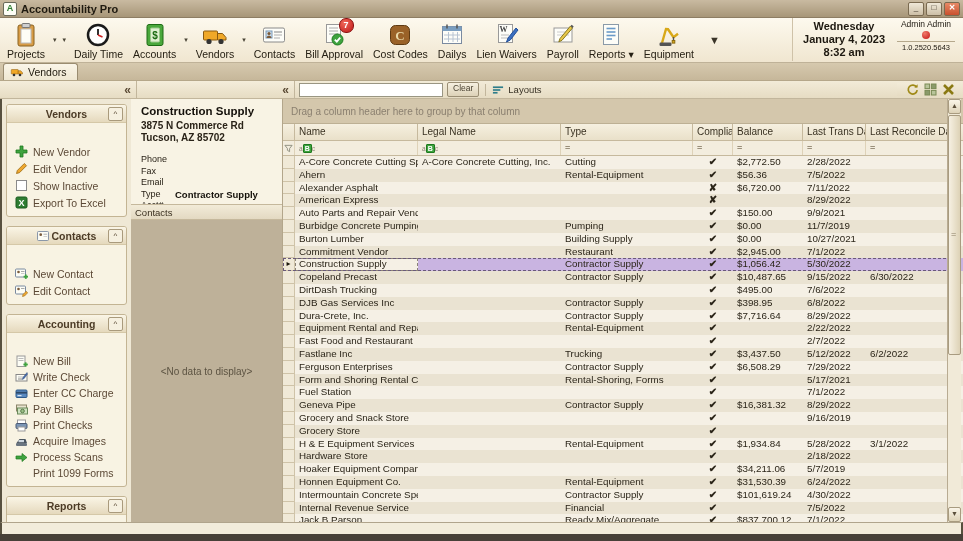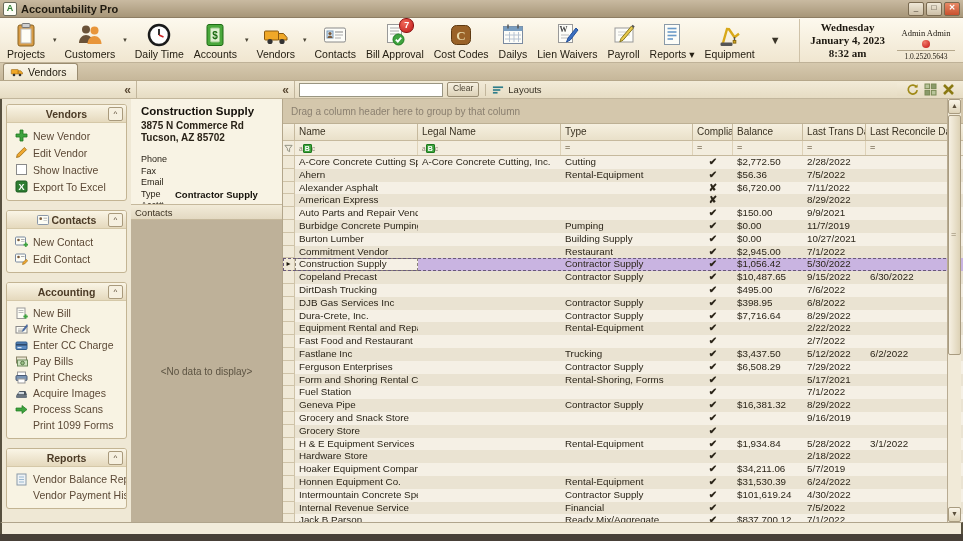"Wednesday" .tb-right { align-items: flex-end -> flex-start; font-family: Liberation Serif, serif -> none }
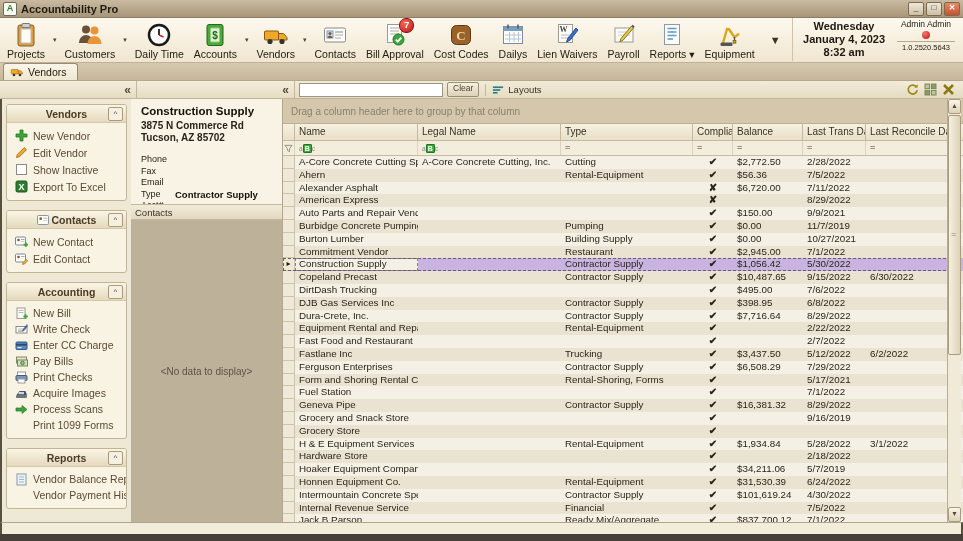"Customers" div.tbtn { html: <div> <span> <svg> <circle></circle> <path></path> <circle></circle> <path></path> </svg> </span> <span>Customers</span> </div> -> none }
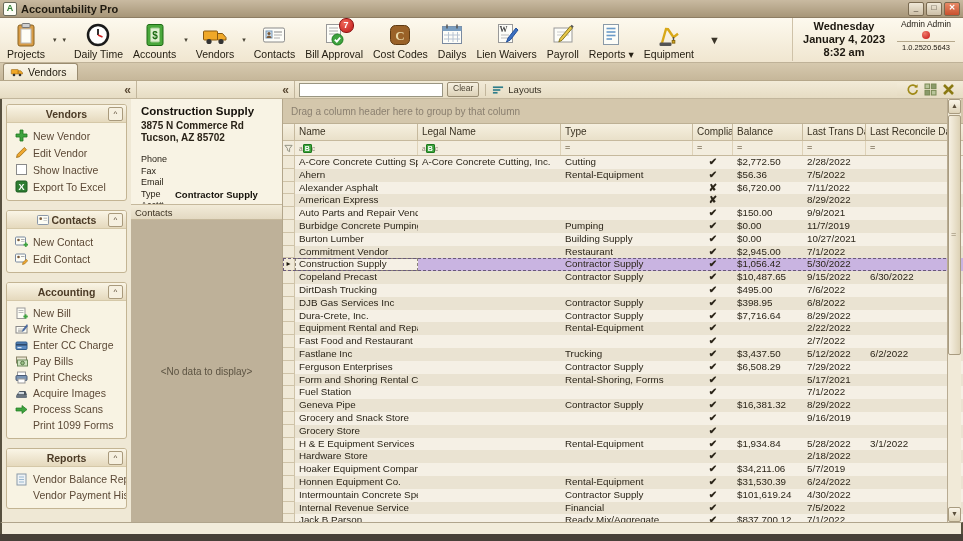"New Vendor" .pbody { margin-top: none -> 16px }
